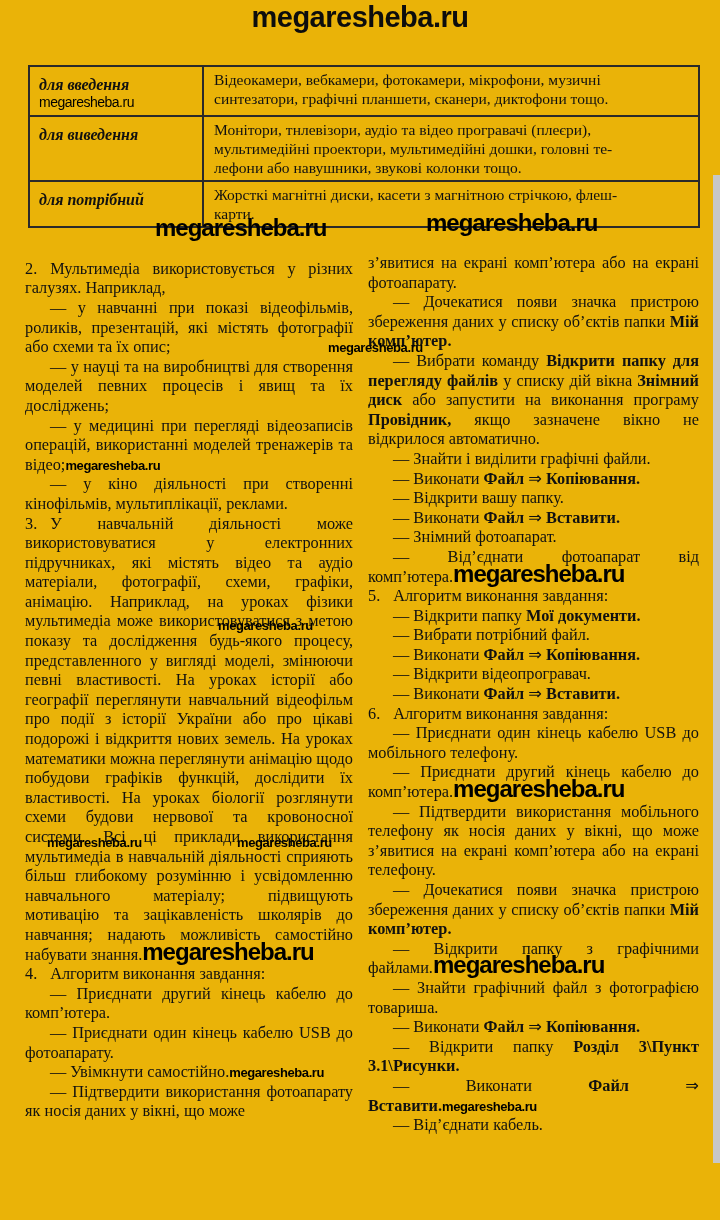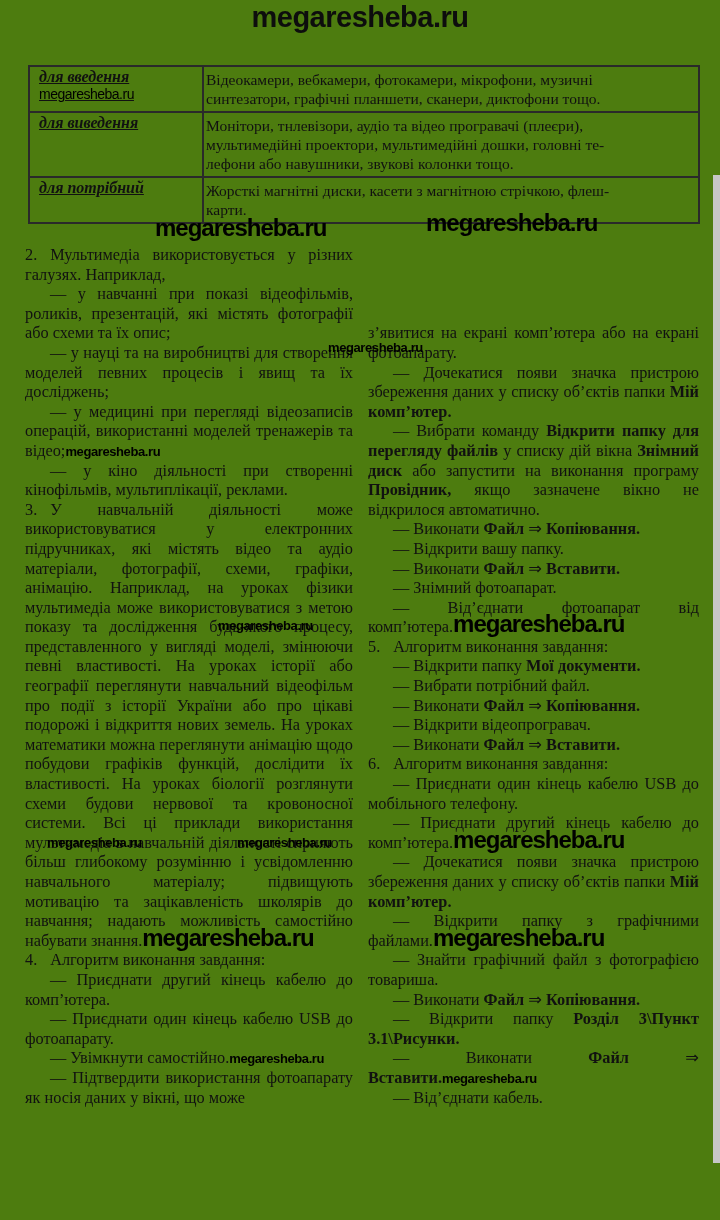"megaresheba.ru" .page { background: #4d7c0f -> #eab308 }
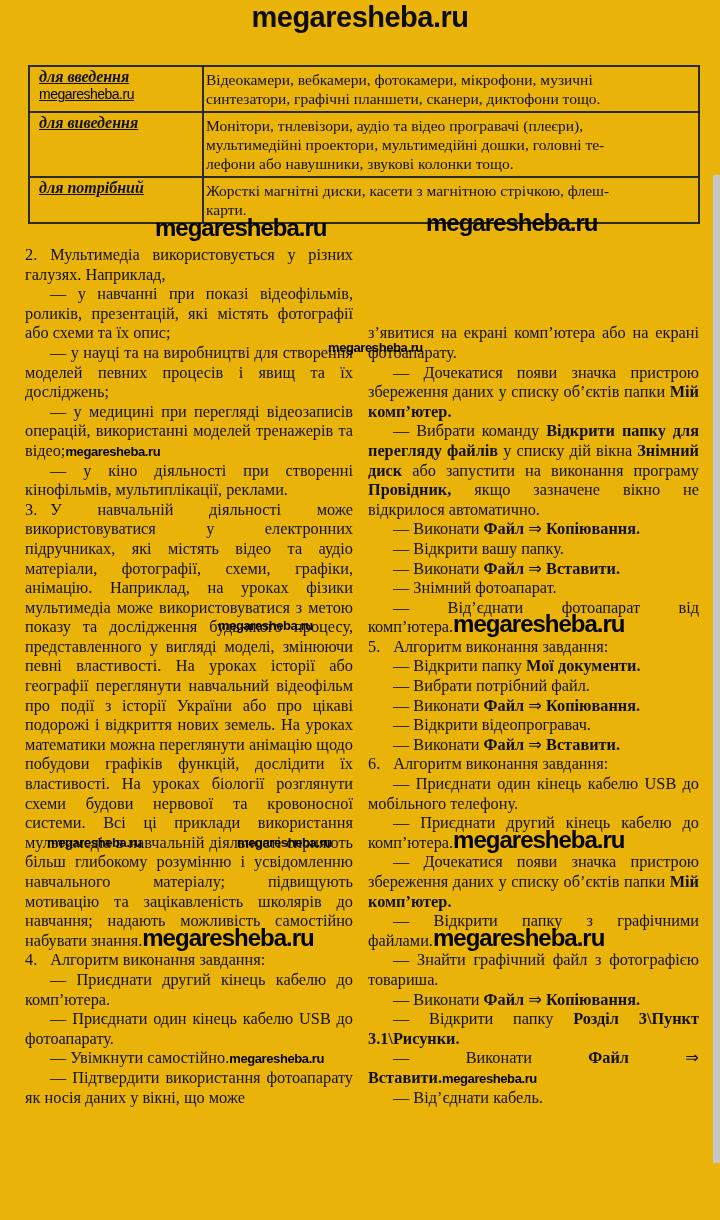"для введення" .io-table td.lbl { padding: 0 6px 4px 9px -> 8px 6px 4px 9px; text-decoration: underline -> none }
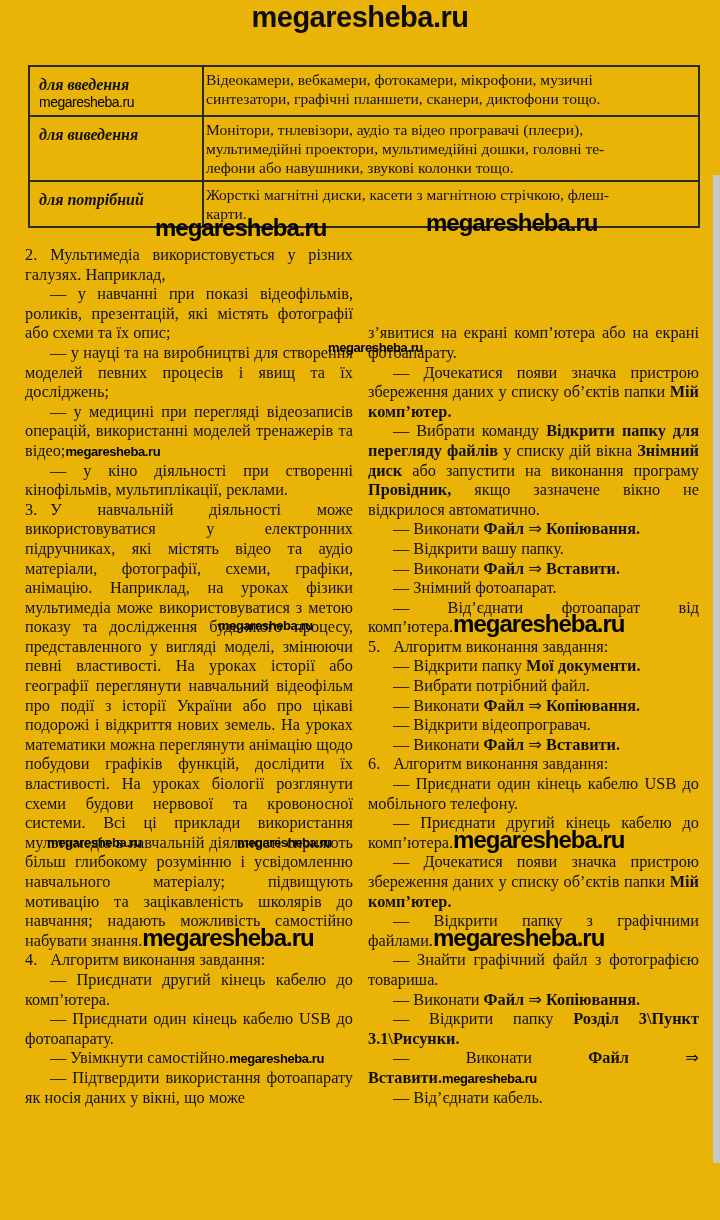"Відеокамери, вебкамери, фотокамери," .io-table td.val { padding: 3px 8px 3px 2px -> 3px 8px 3px 10px }
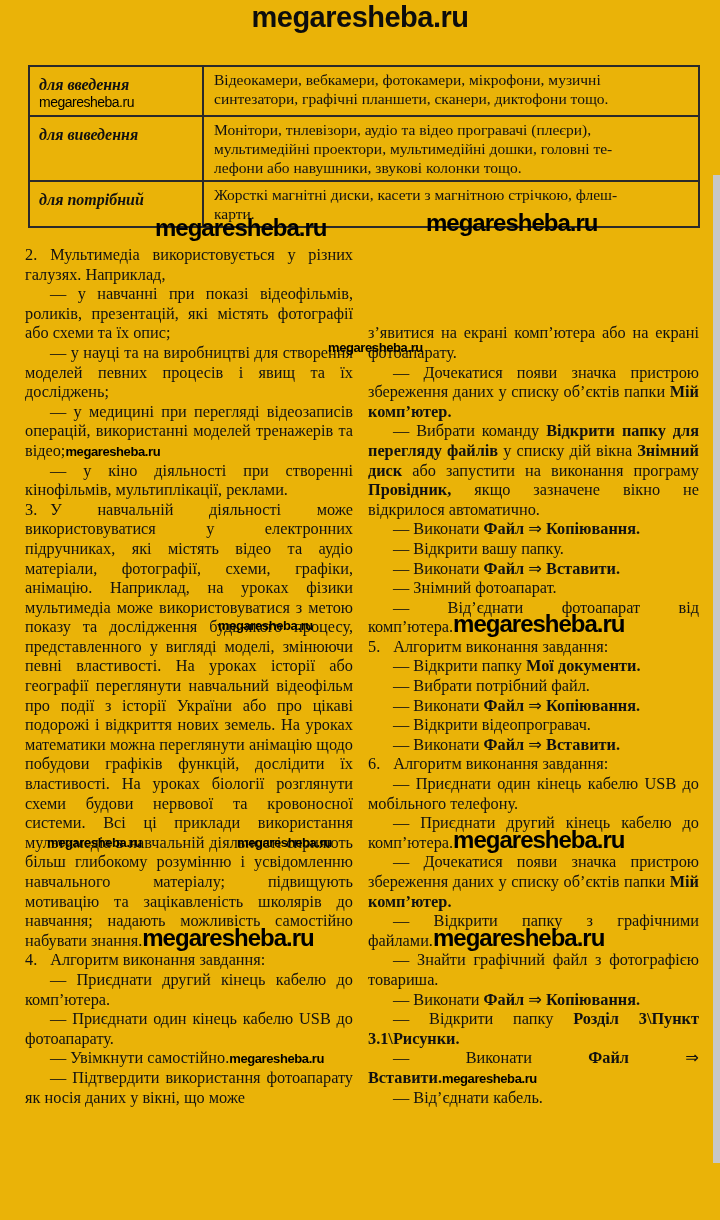"2. Мультимедіа використовується у різних" .cols { align-items: flex-end -> center }
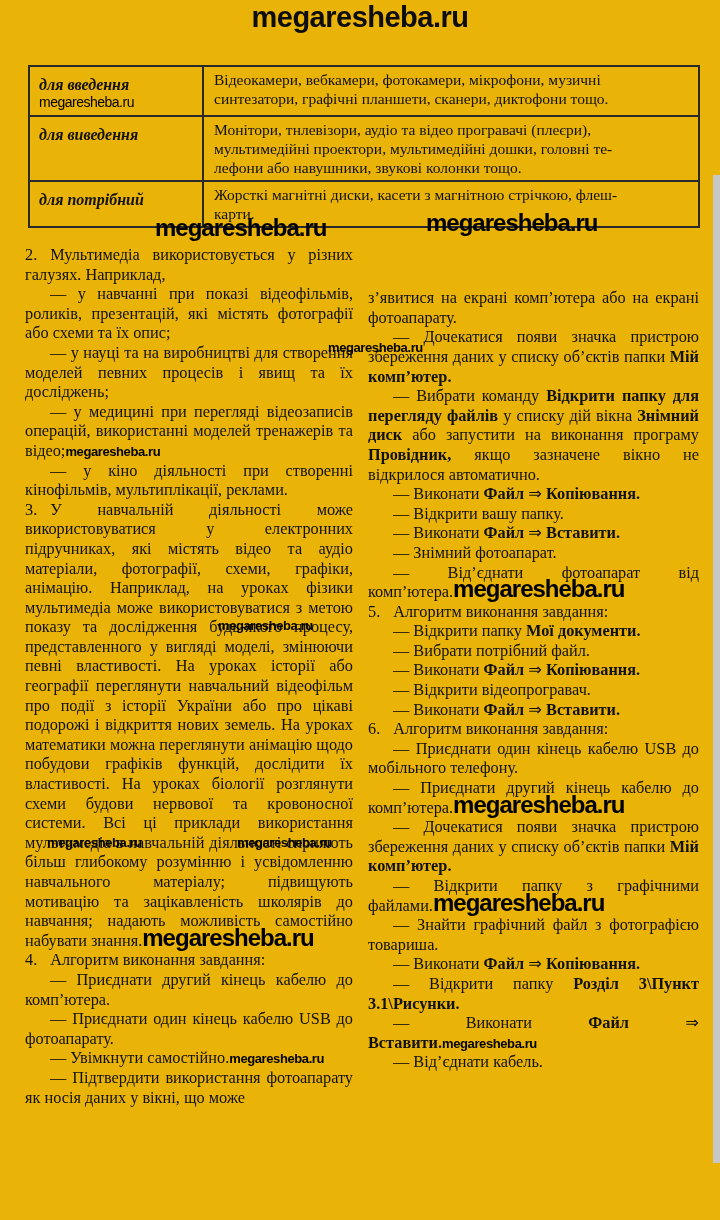"— Знайти і виділити графічні" p.para { html: none -> <p>— <span>Знайти і виділити графічні файли.</span></p> }
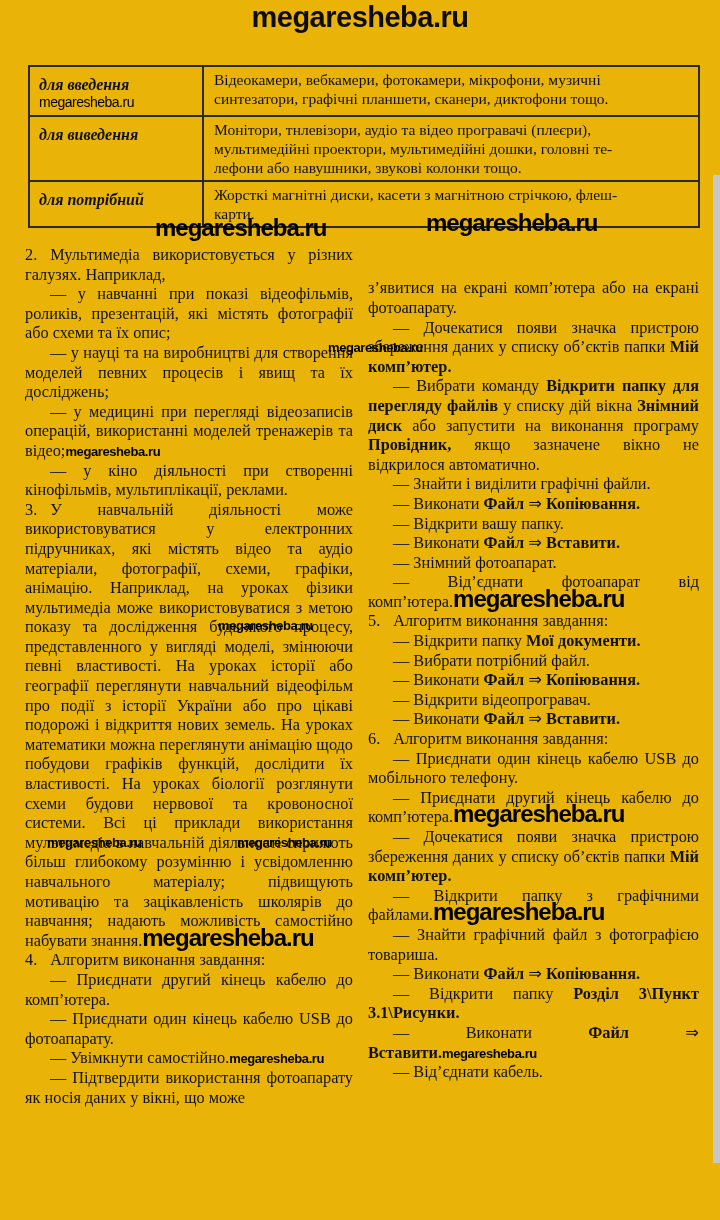"— Підтвердити використання мобільного" p.para { html: none -> <p>— <span>Підтвердити використання мобільного телефону як носія даних у вікні, що може з’явитися на екрані комп’ютера або на екрані телефону.</span></p> }
